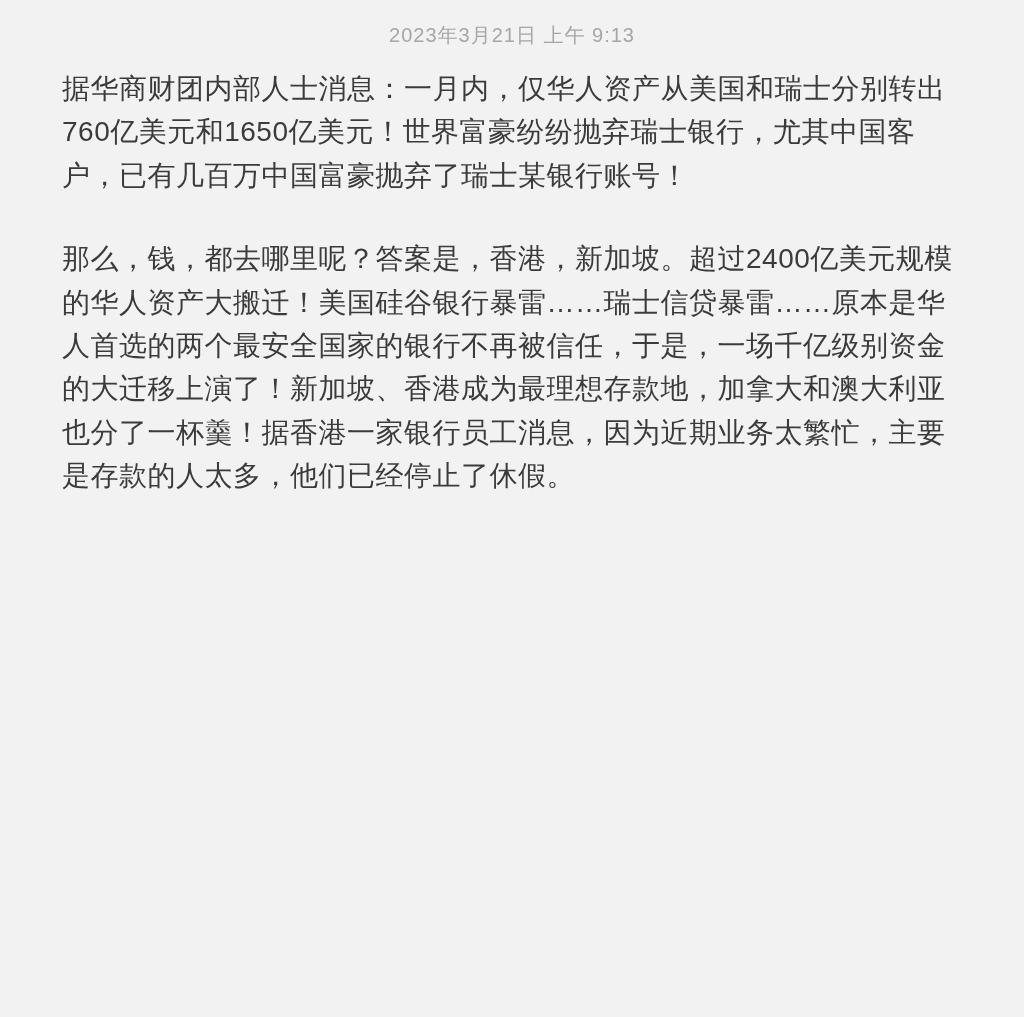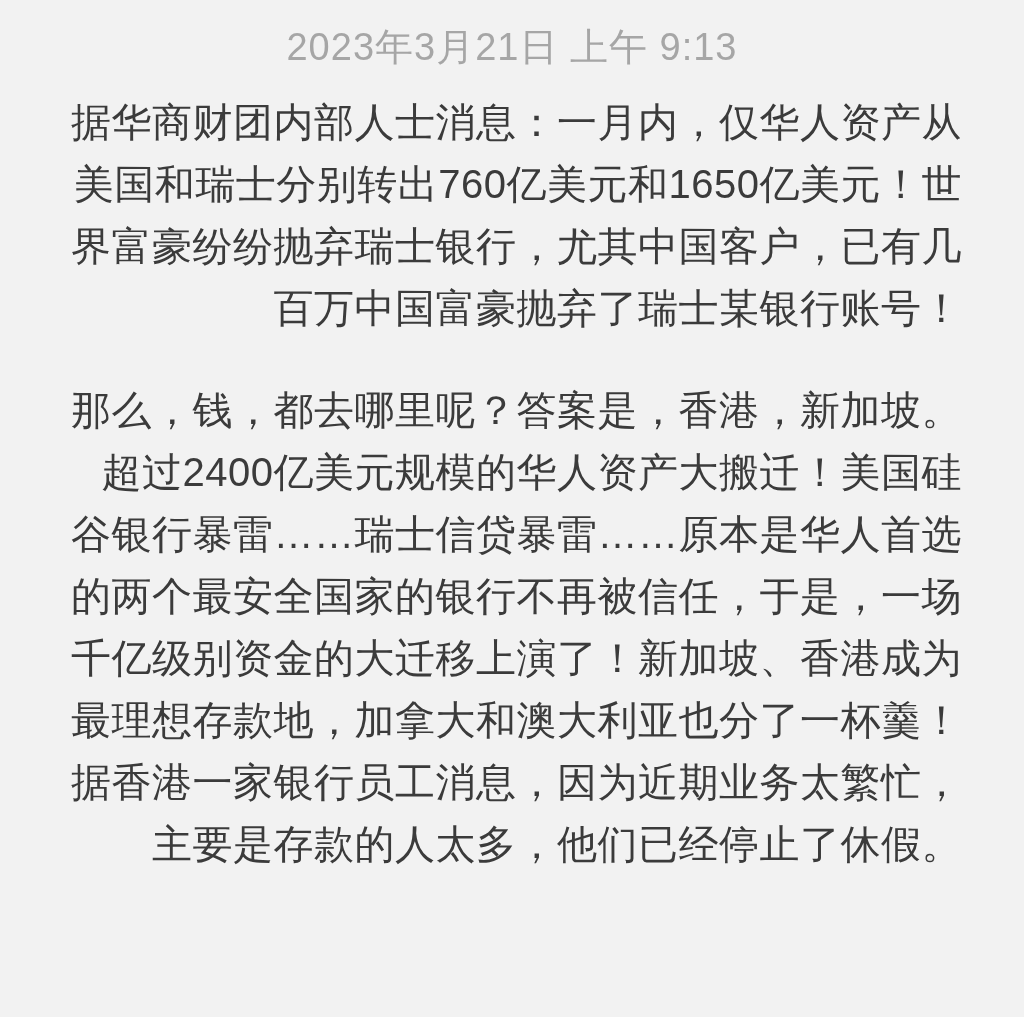"2023年3月21日 上午 9:13" .timestamp { font-size: 38px -> 20px }
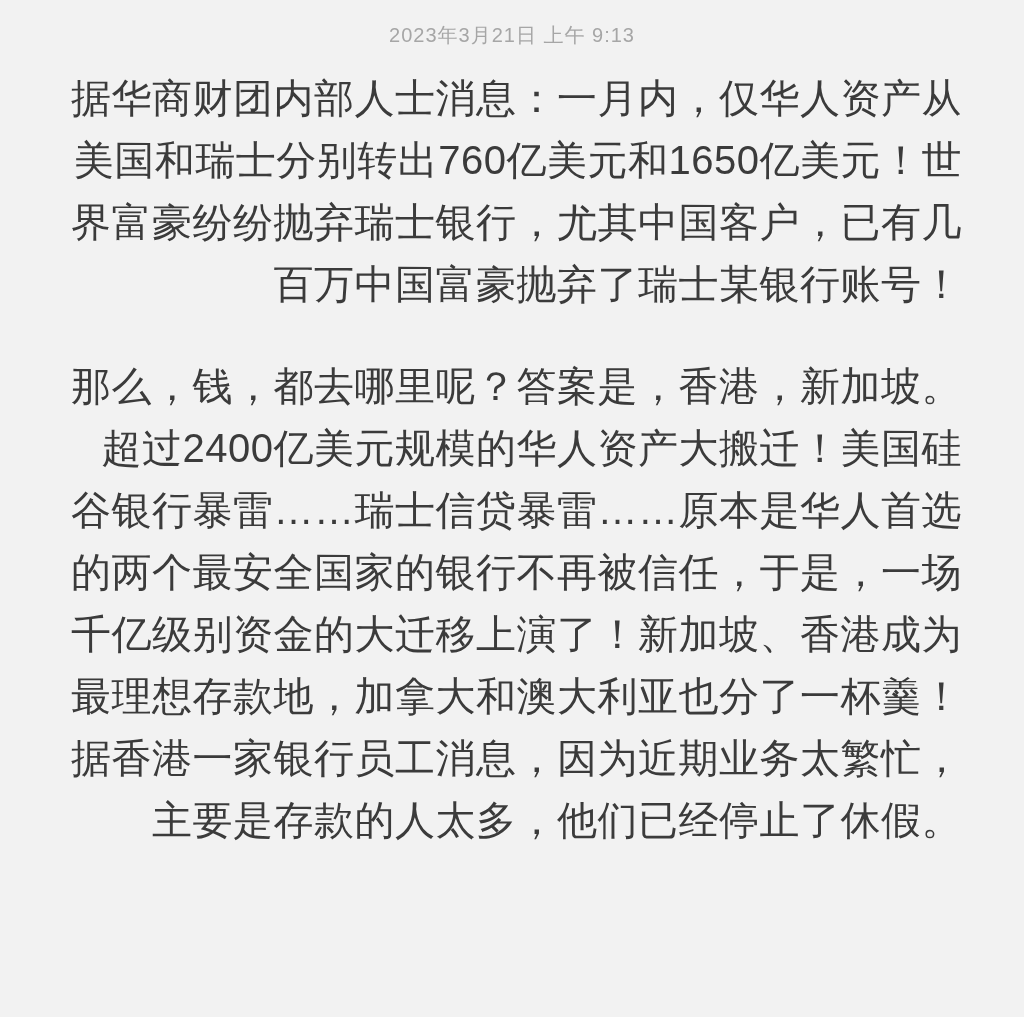"据华商财团内部人士消息：一月内，仅华人资产从美国和瑞士分别转出760亿美元和16" .message-body { font-size: 40px -> 28px; text-align: right -> left }
